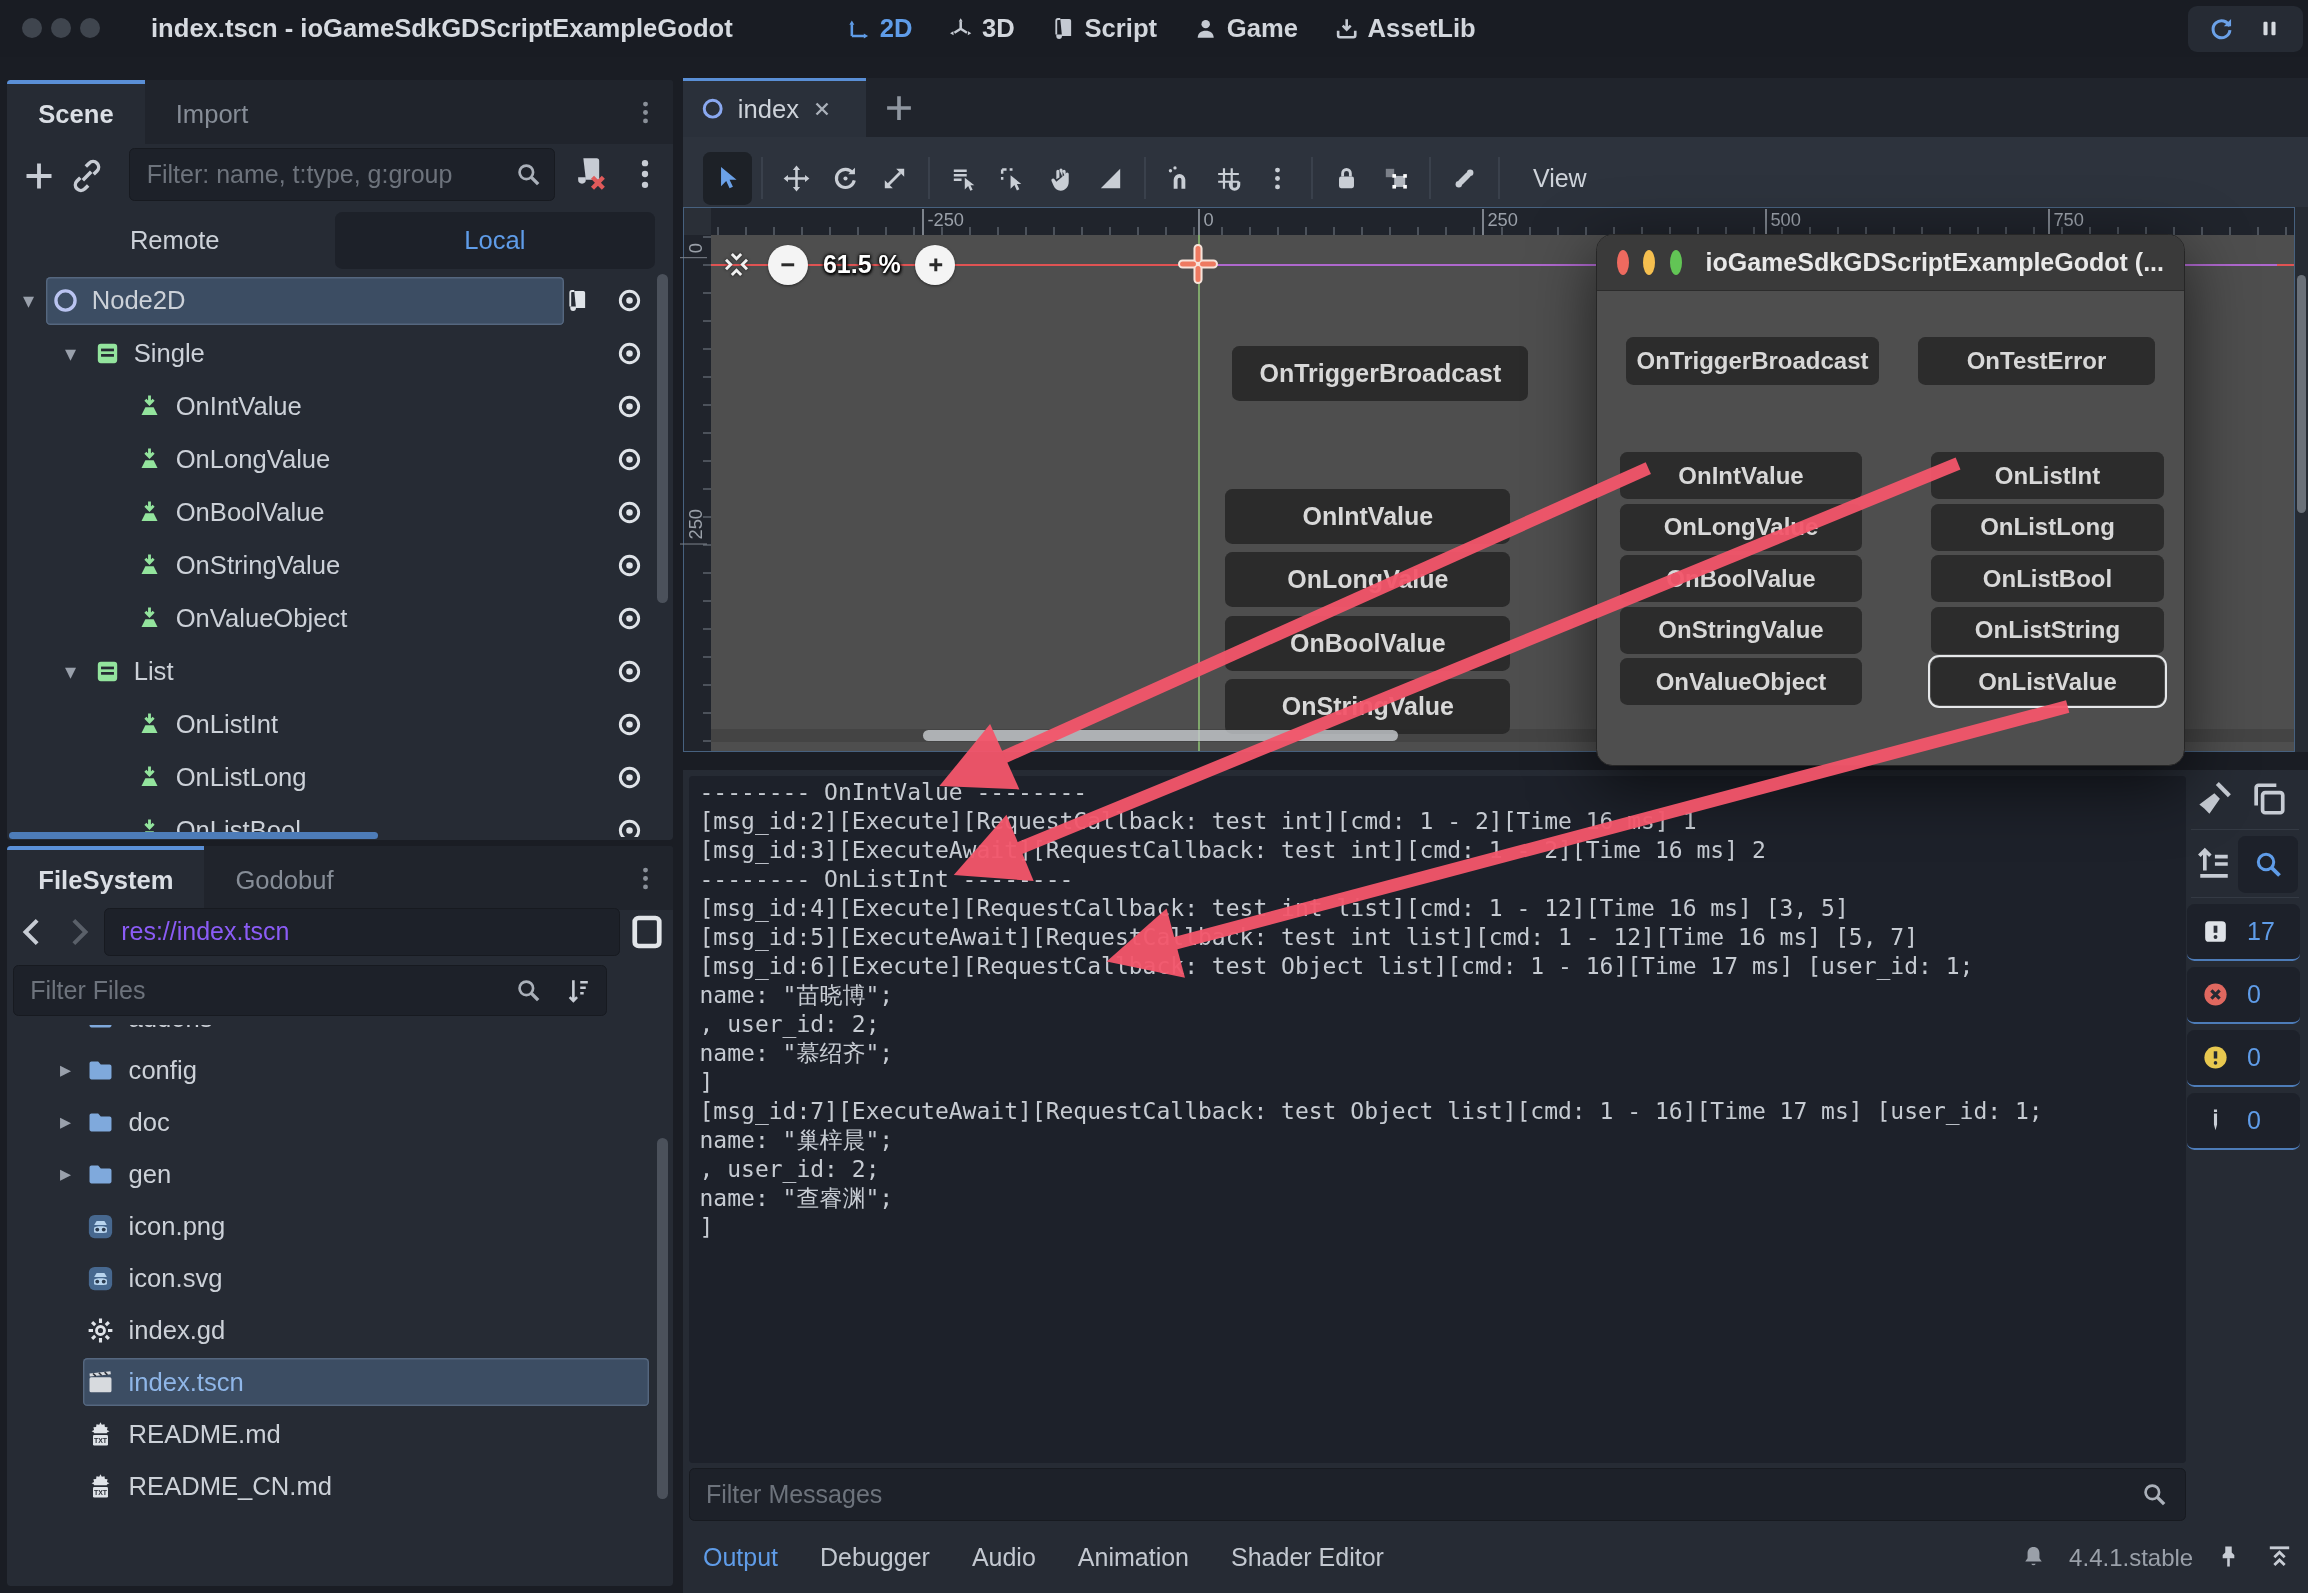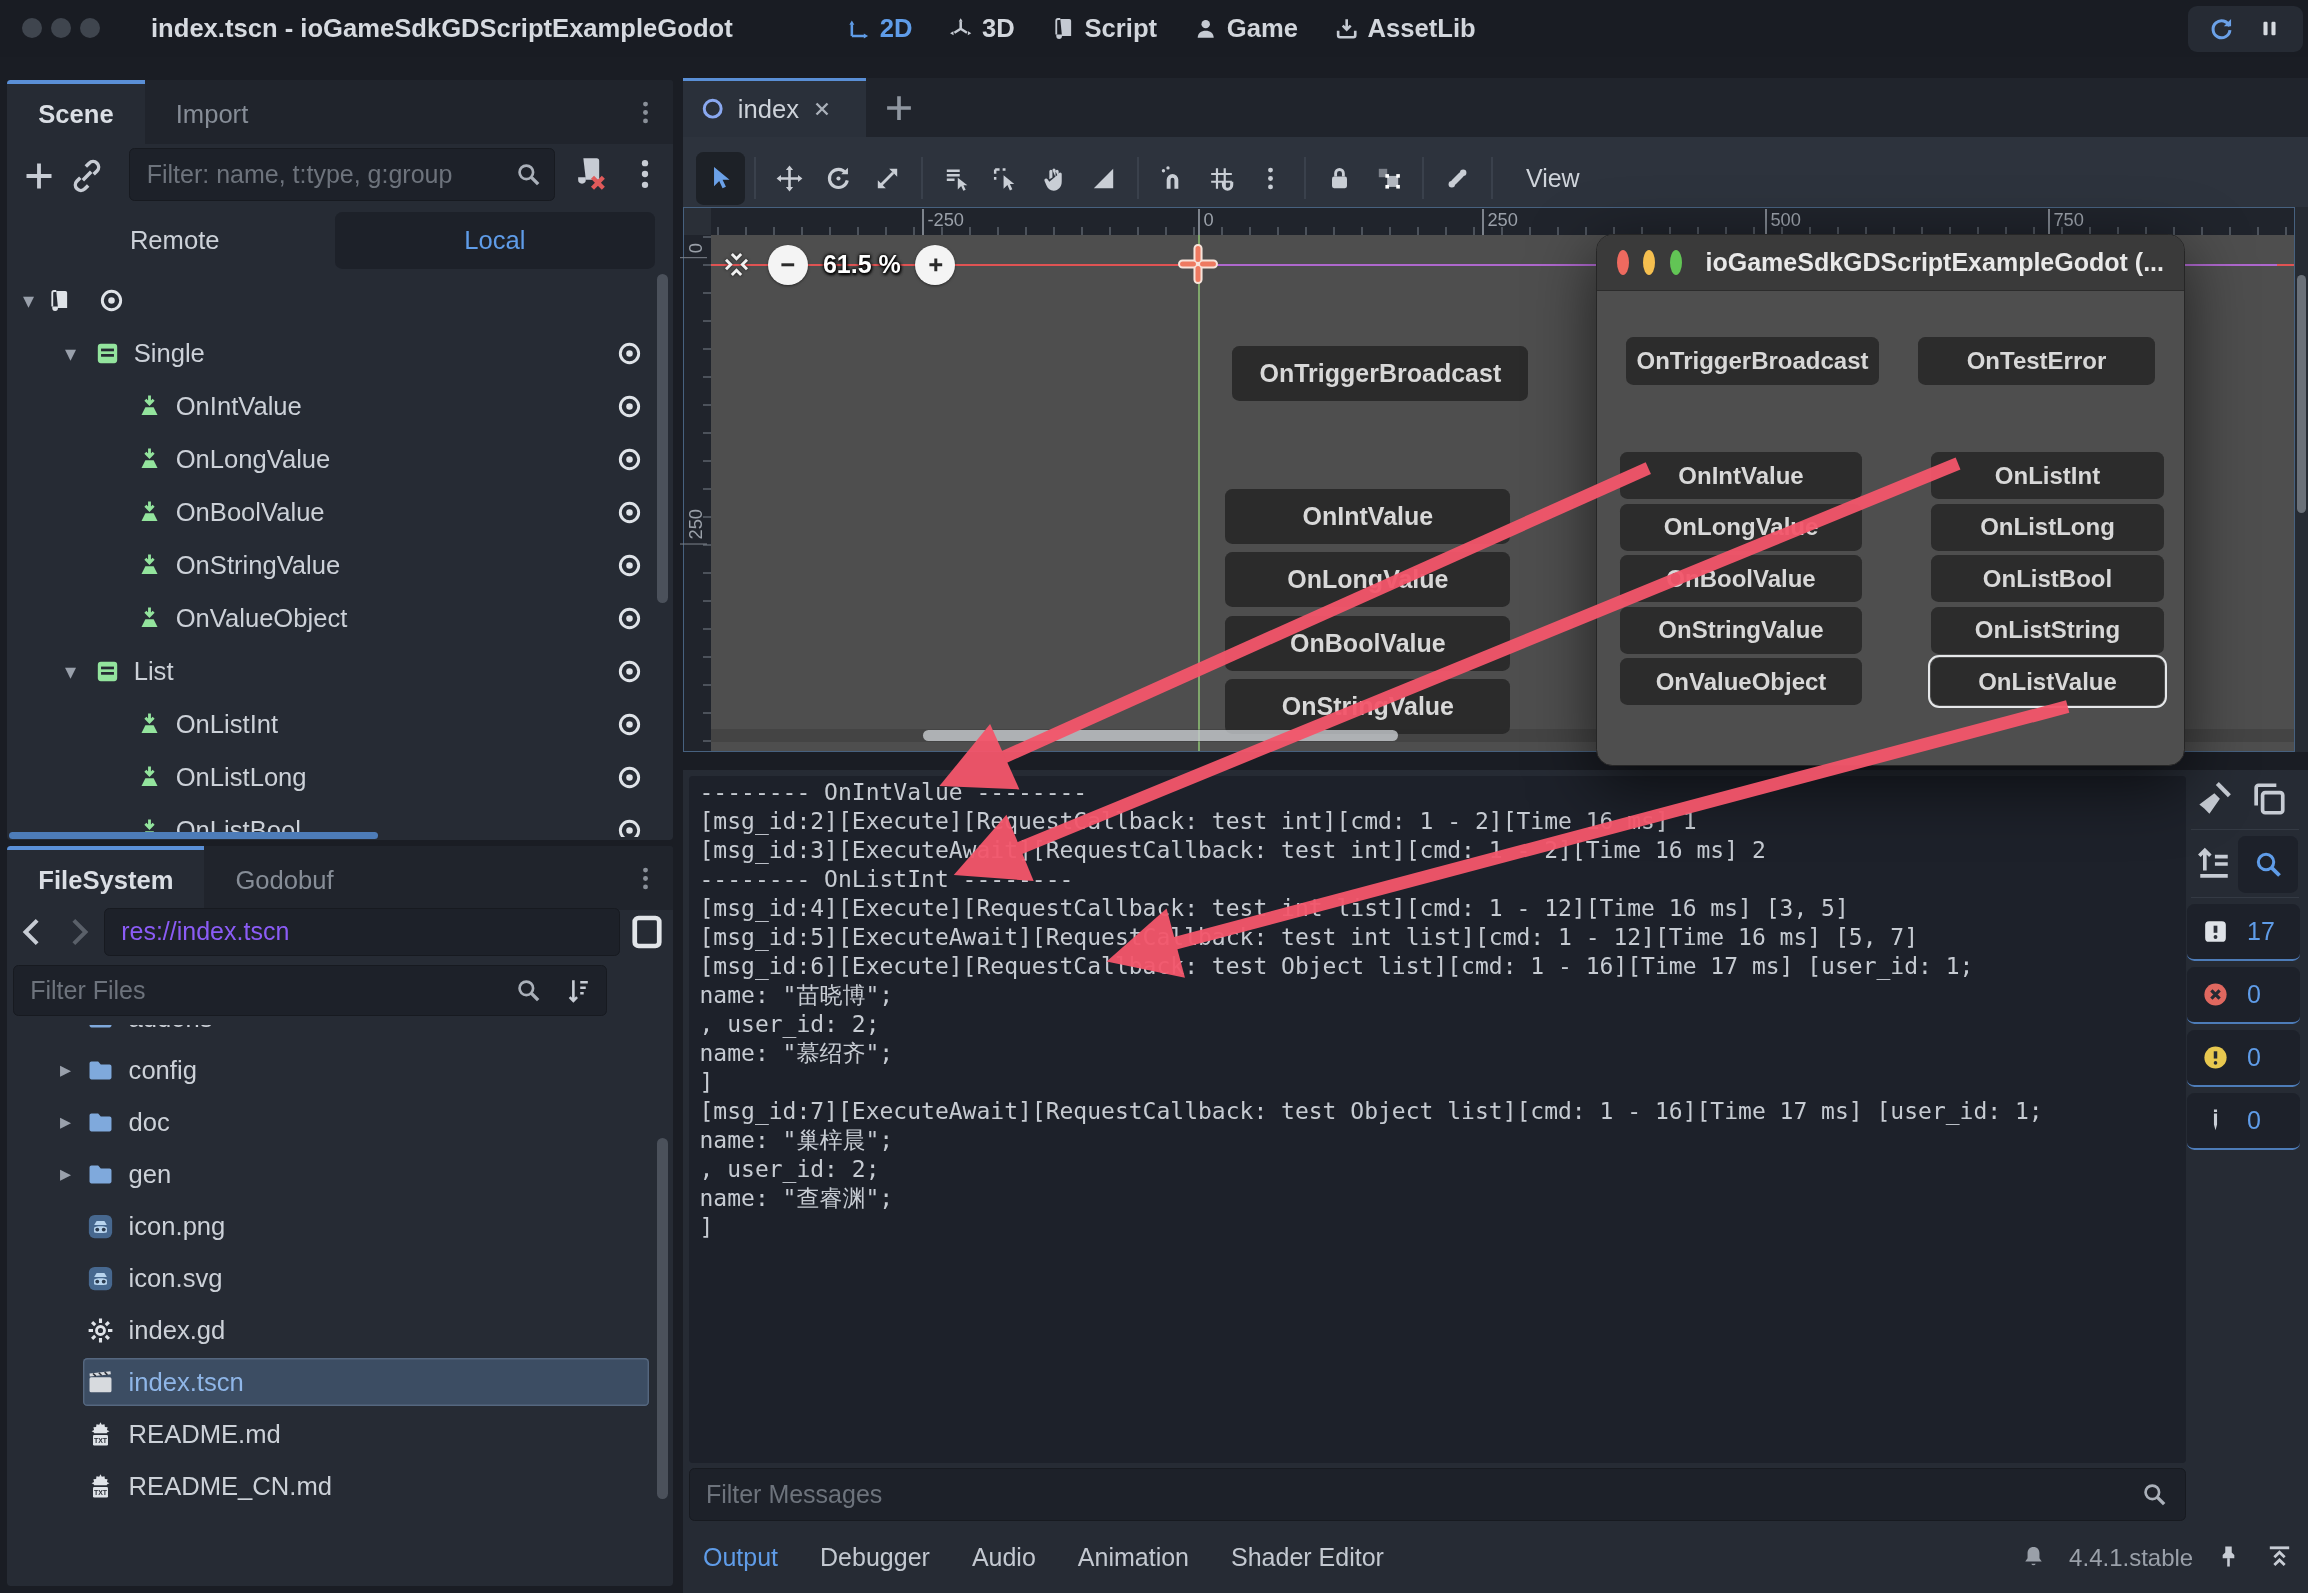"View" .toolbar { padding-left: 13px -> 20px }
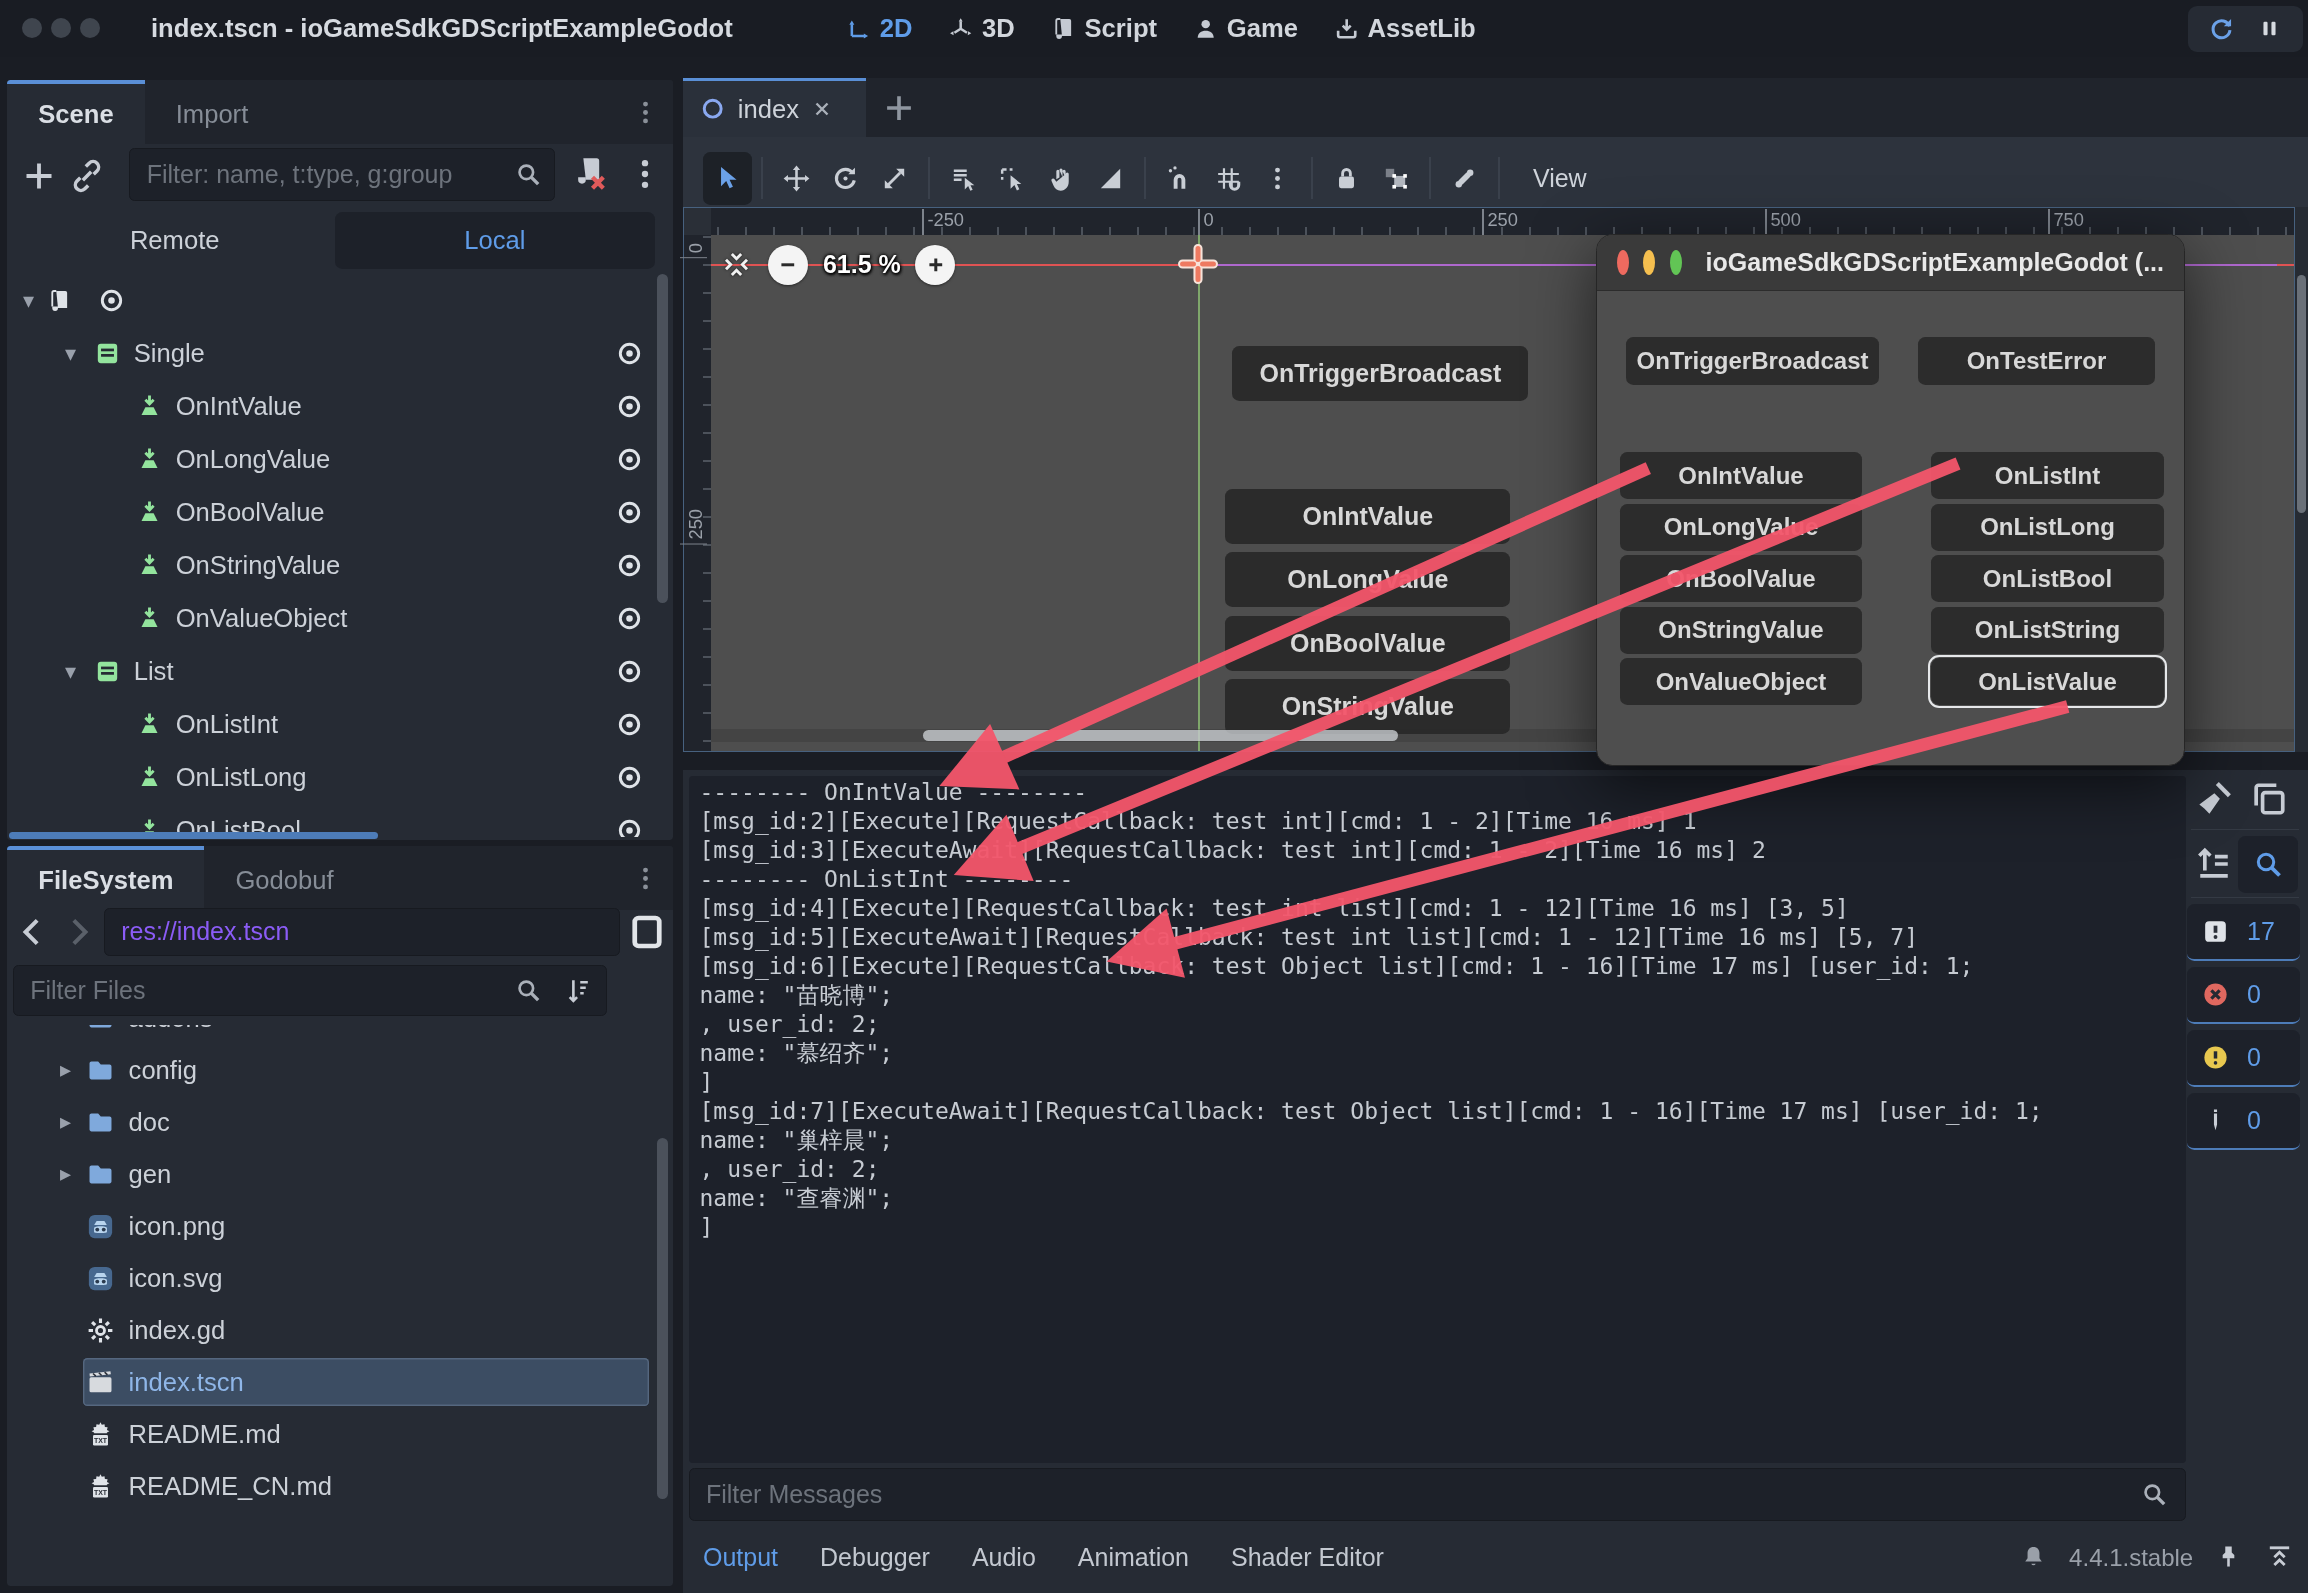"Node2D" div.main { html: none -> <div> <span> <svg> <circle></circle> </svg> </span> <span>Node2D</span> </div> }
